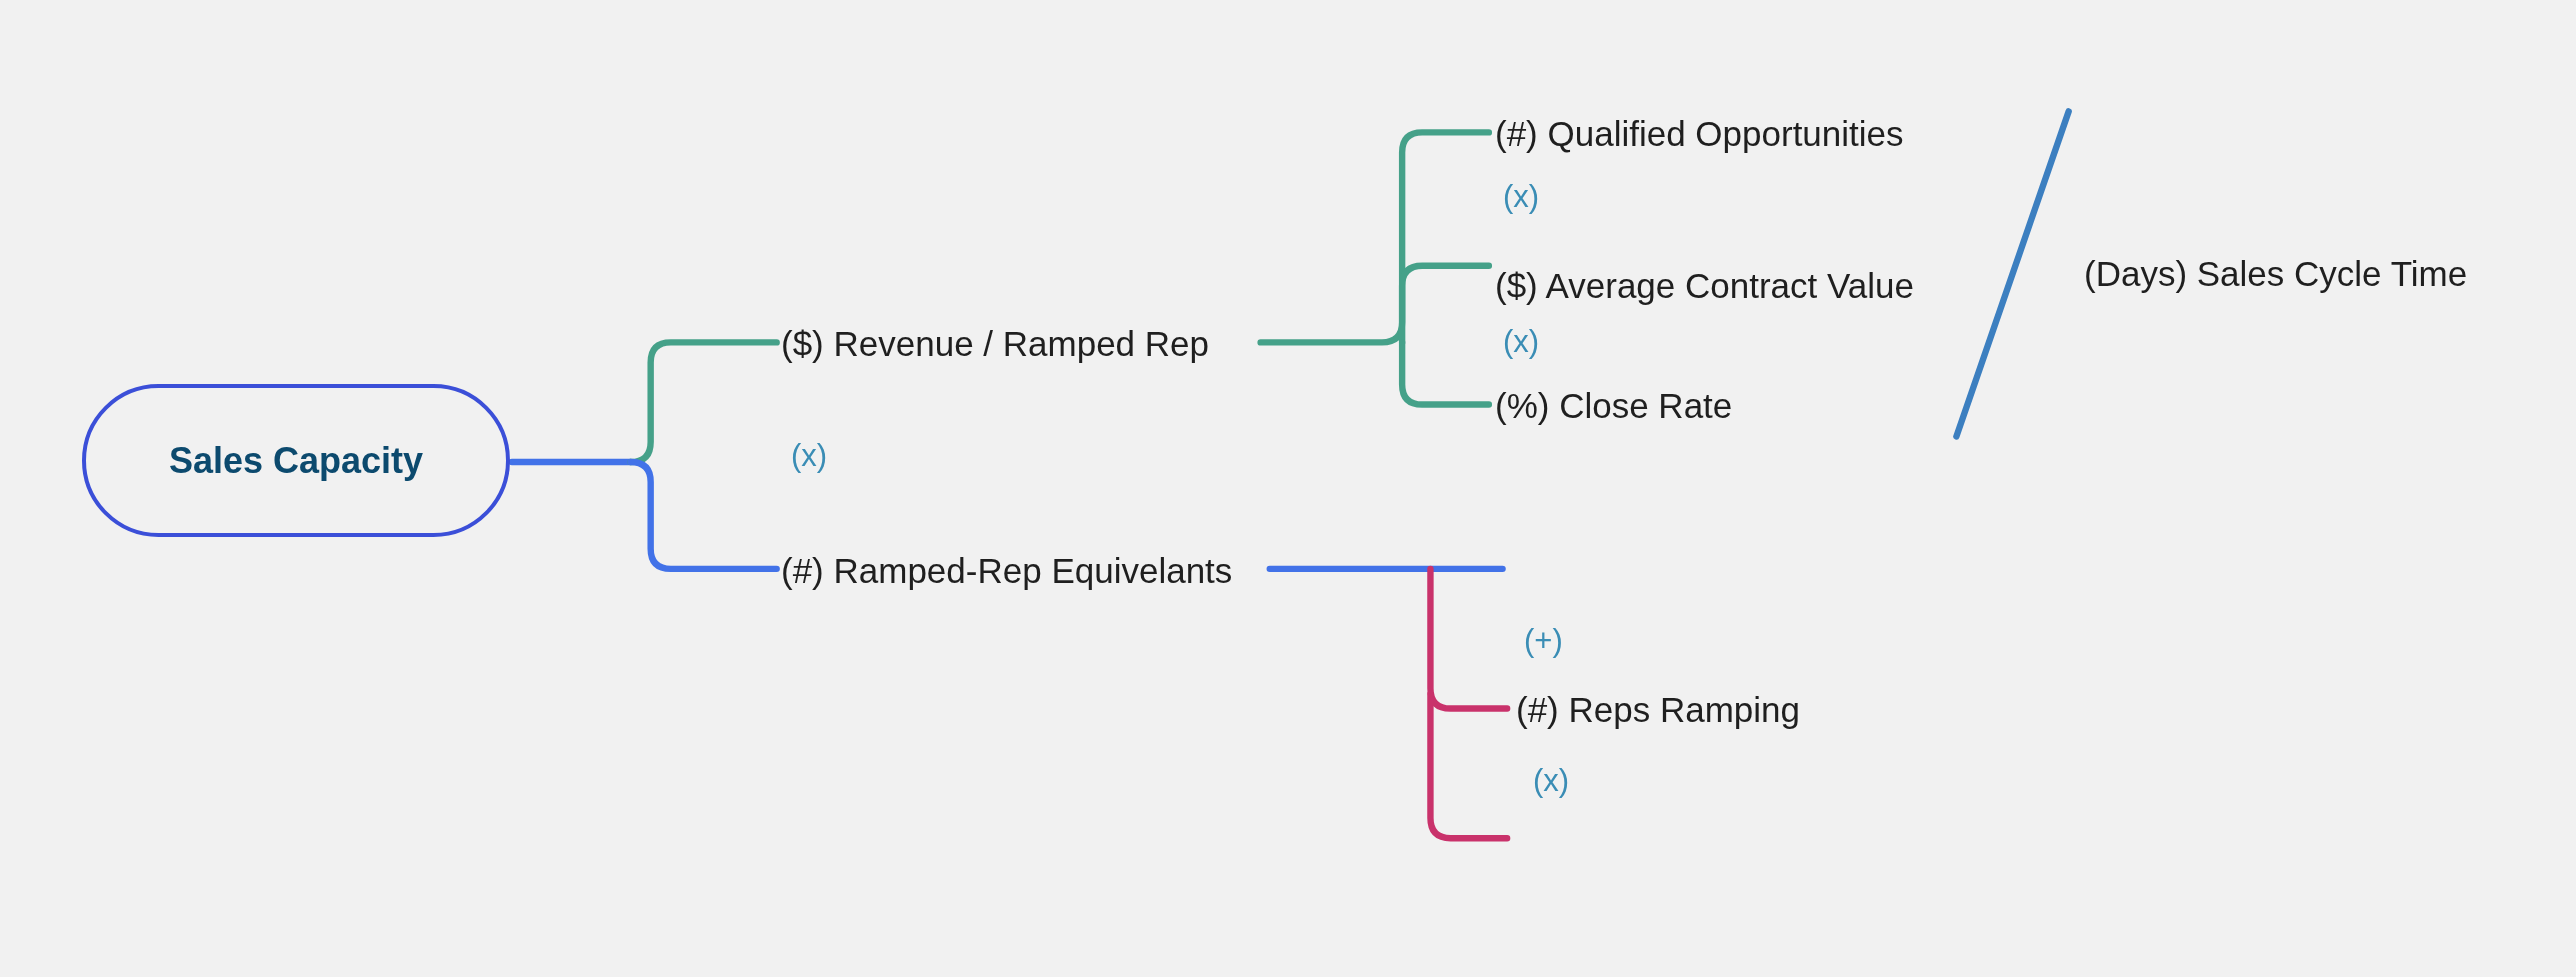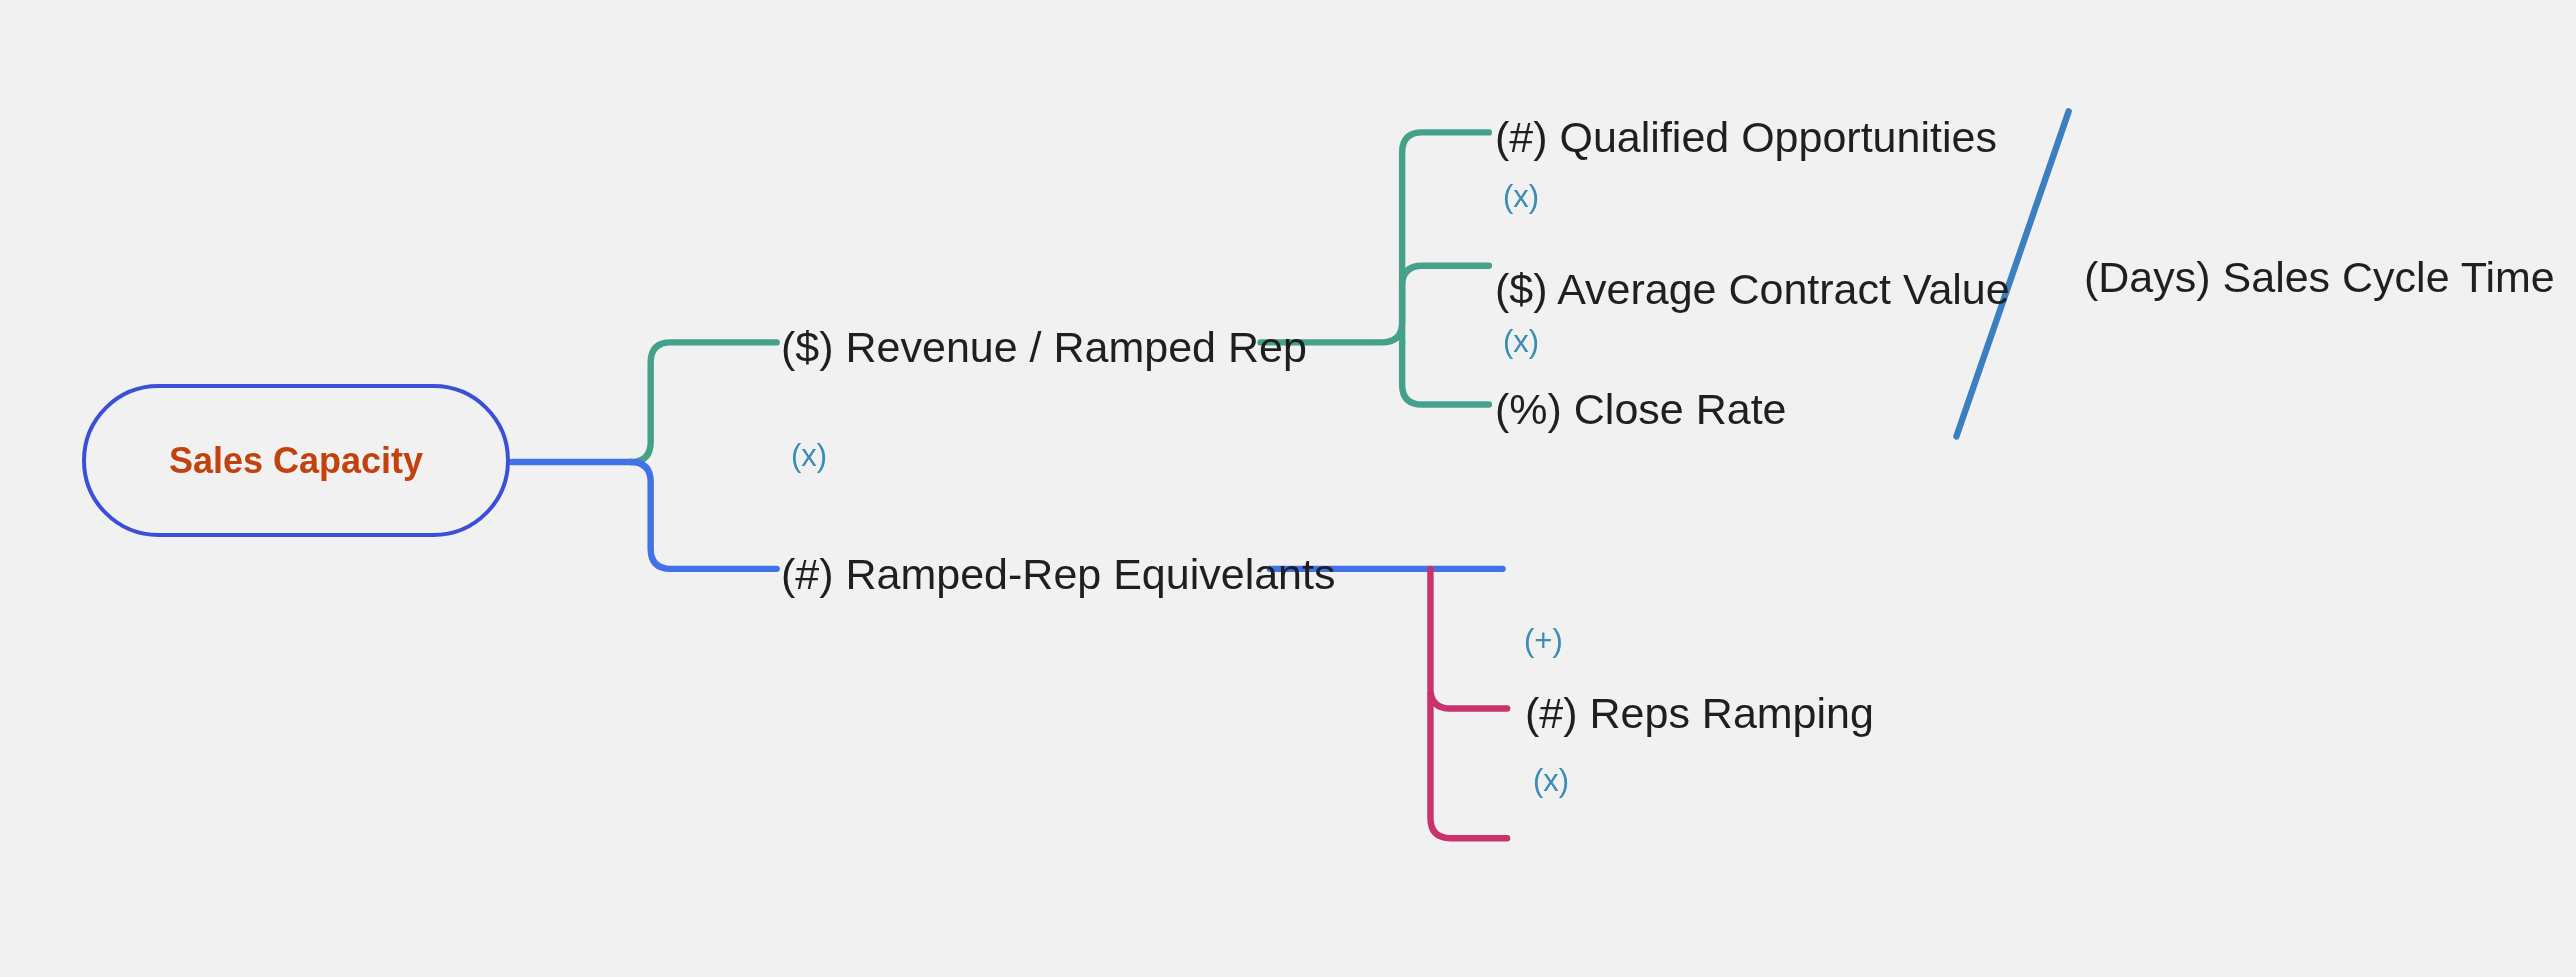"(#) Qualified Opportunities" .node-label { font-size: 43px -> 35px }
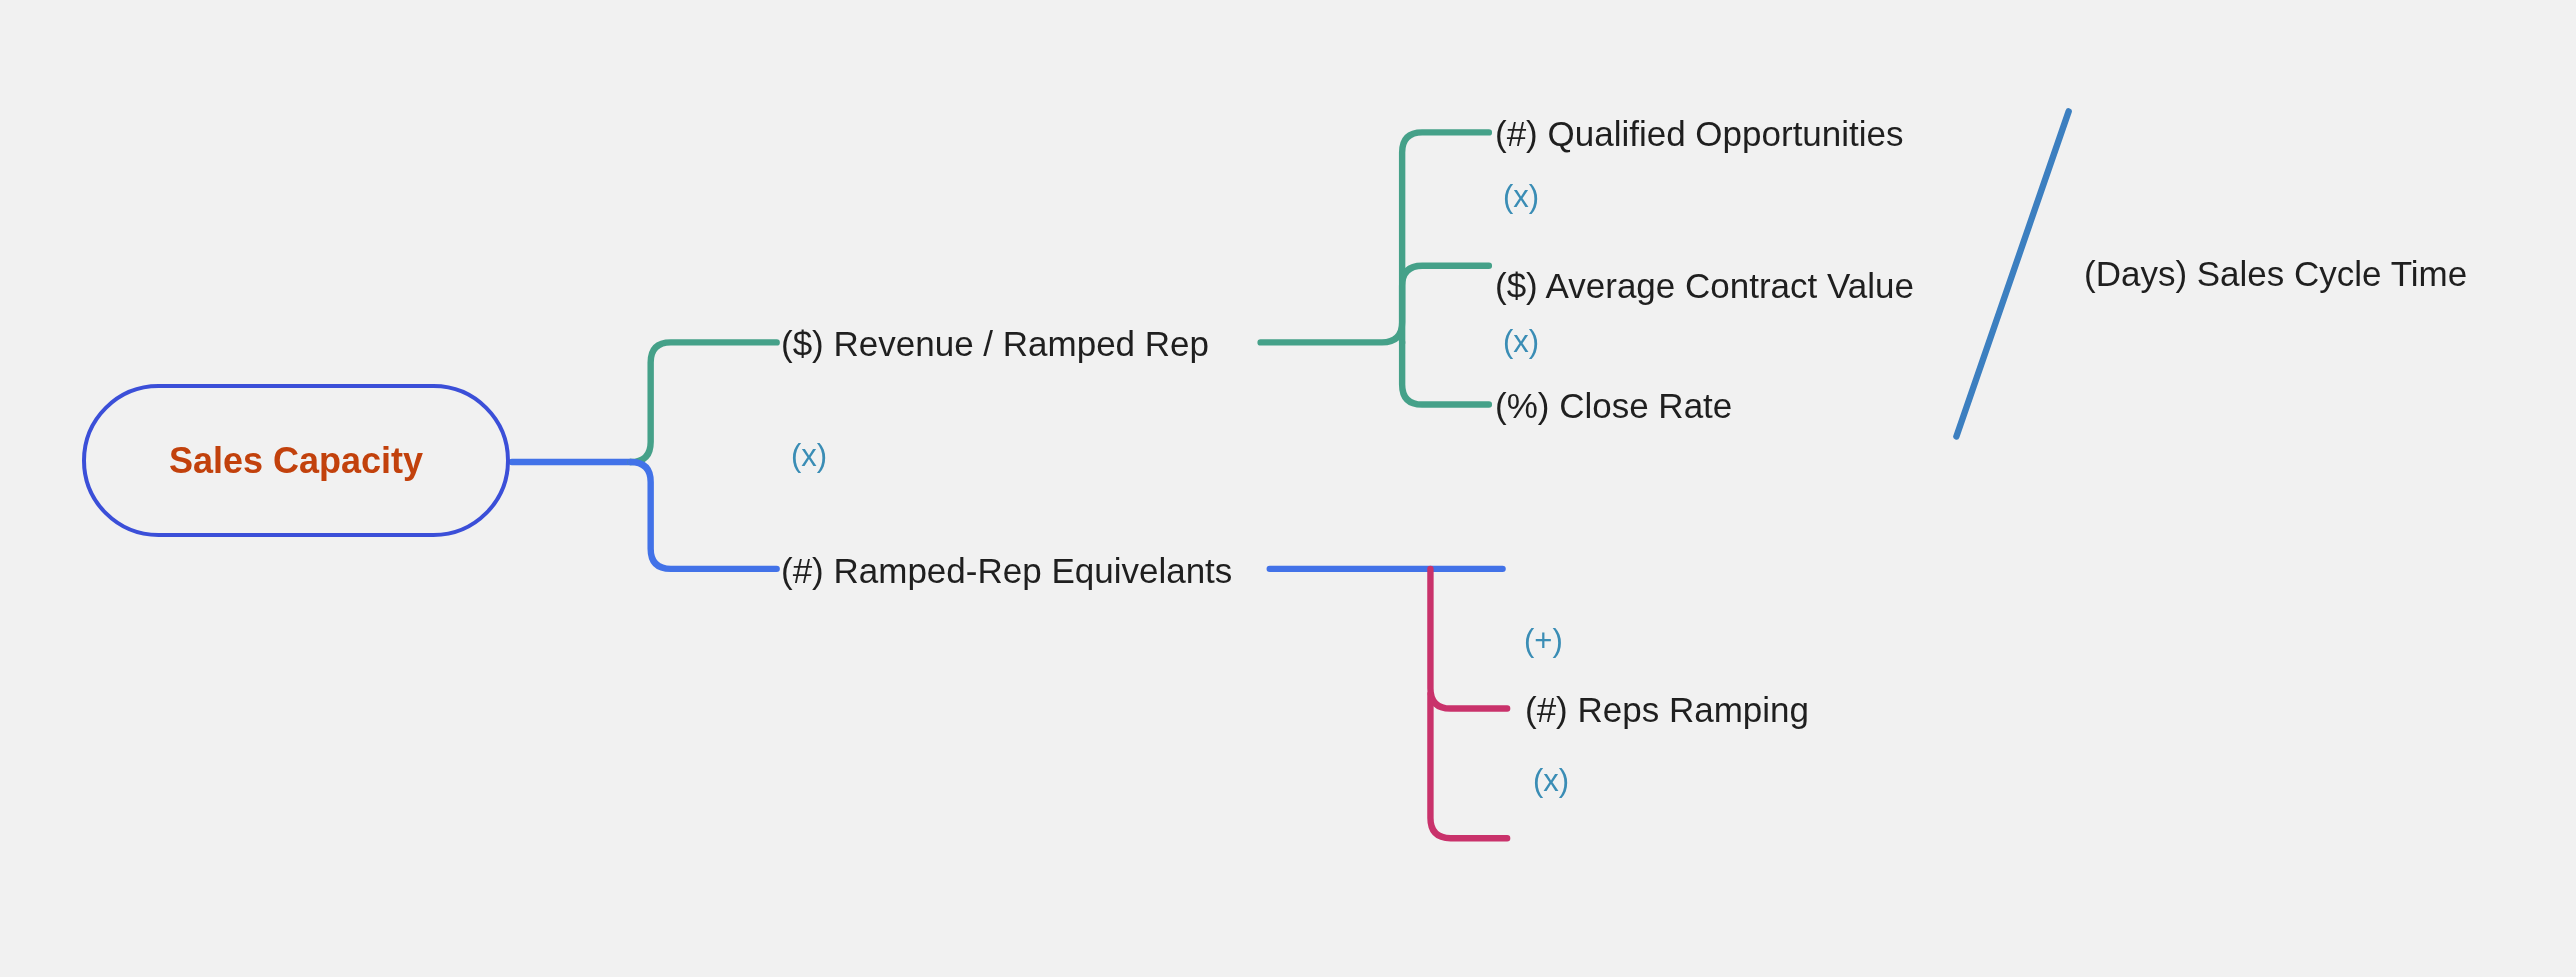"Sales Capacity" .root-node-text { color: #c2410c -> #0c4a6e }
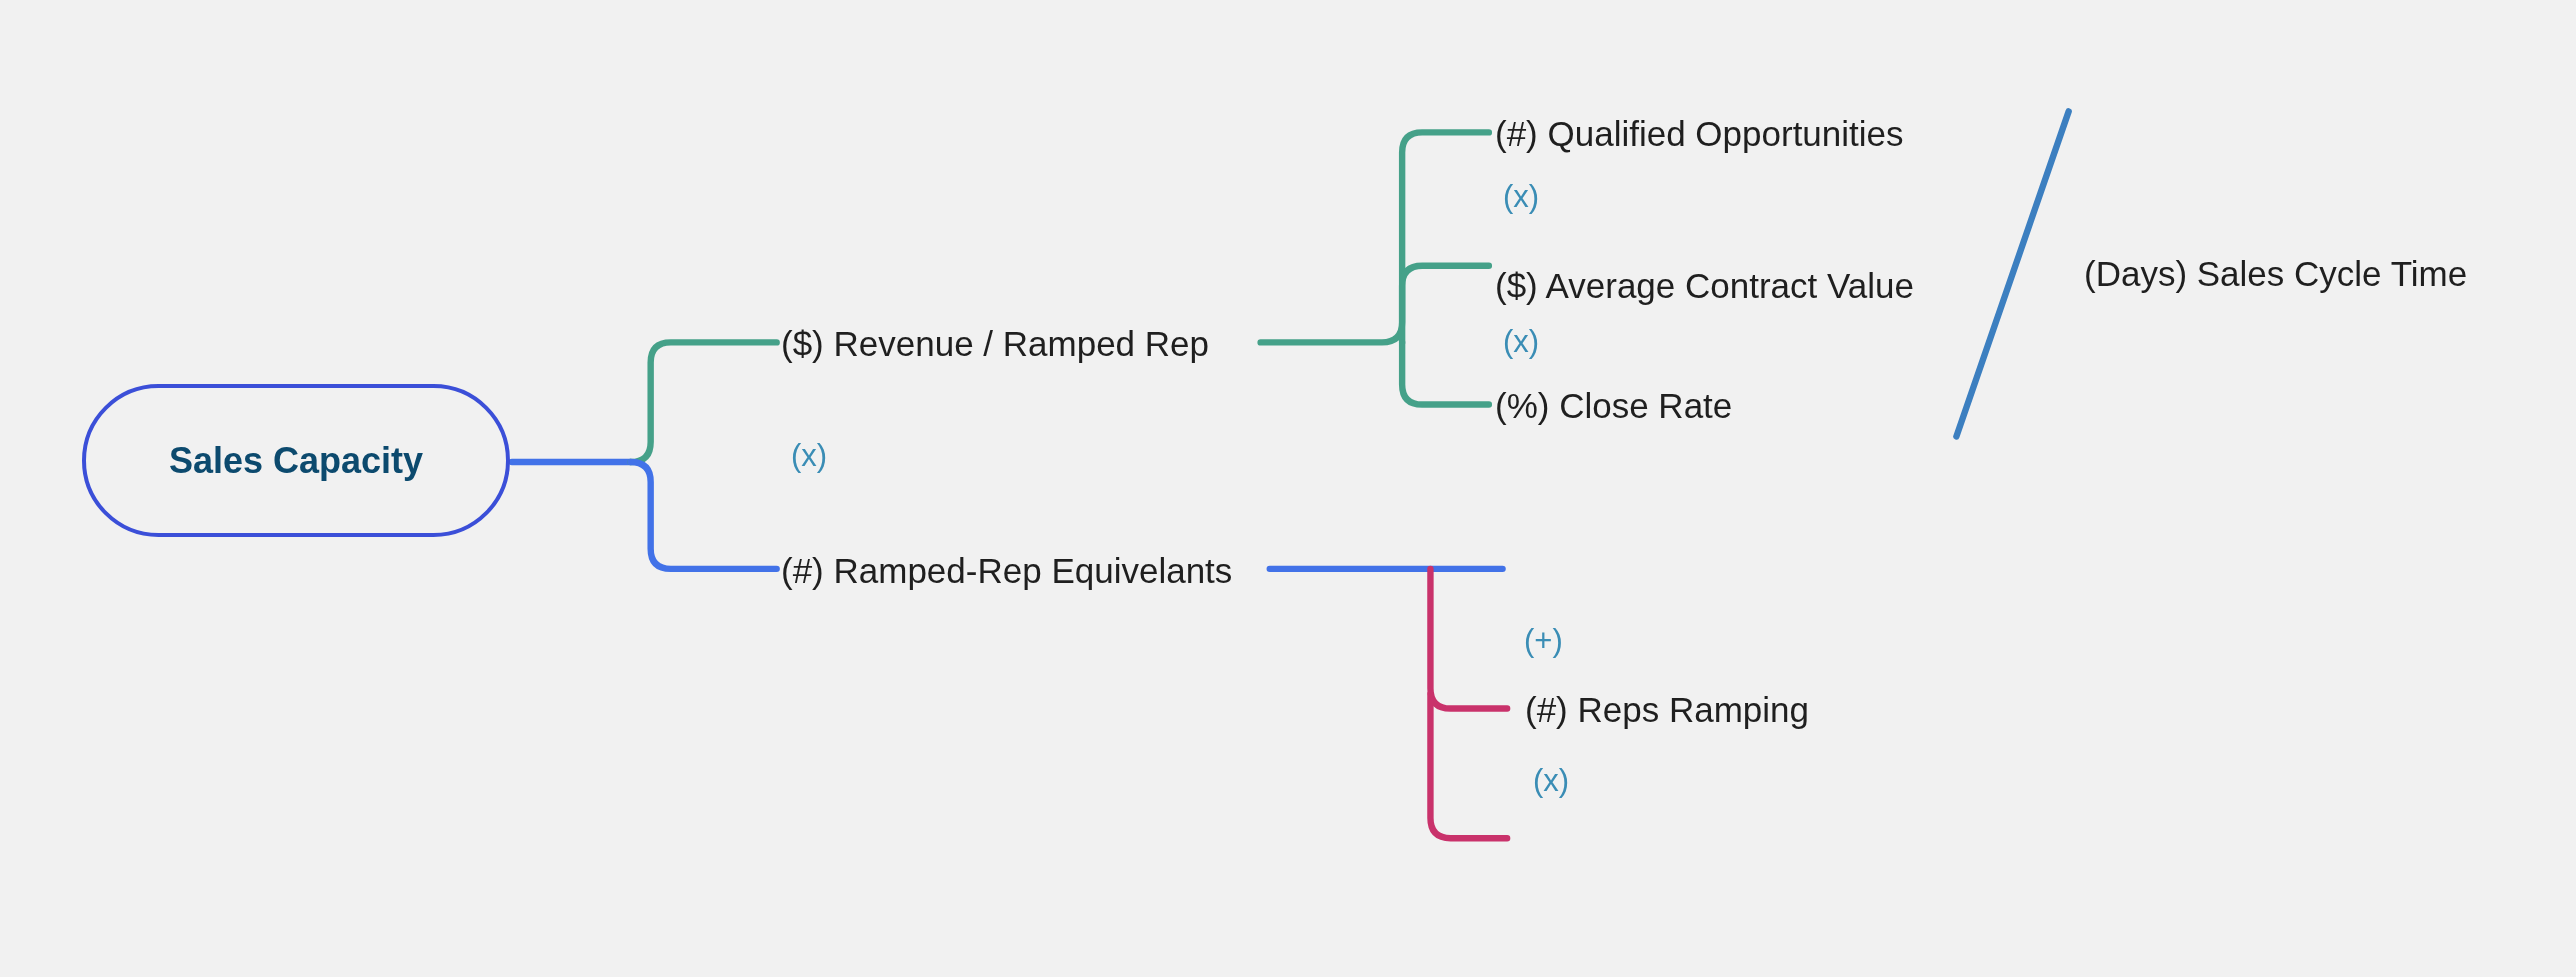"(#) Reps Ramping" div.node-label { margin-left: 9px -> none }
